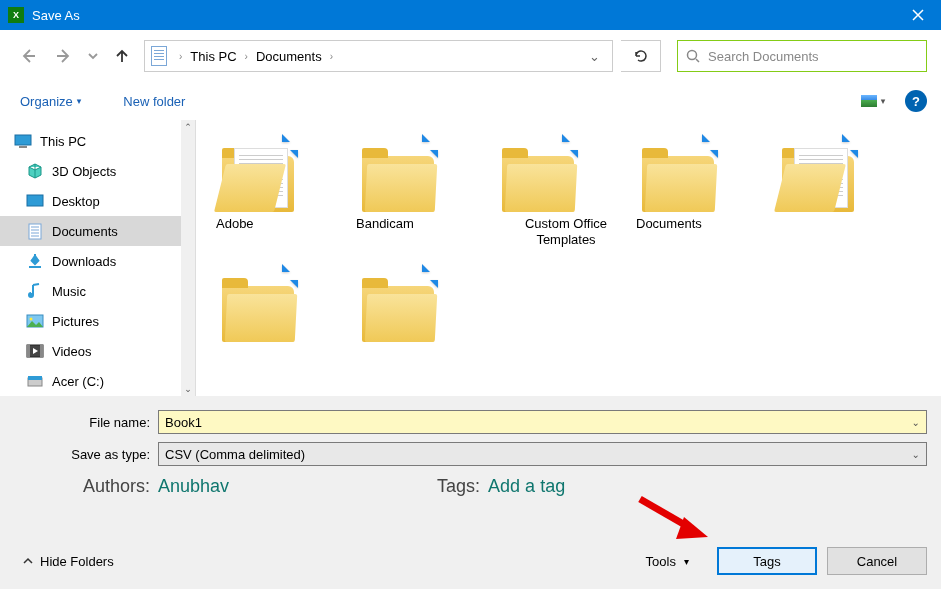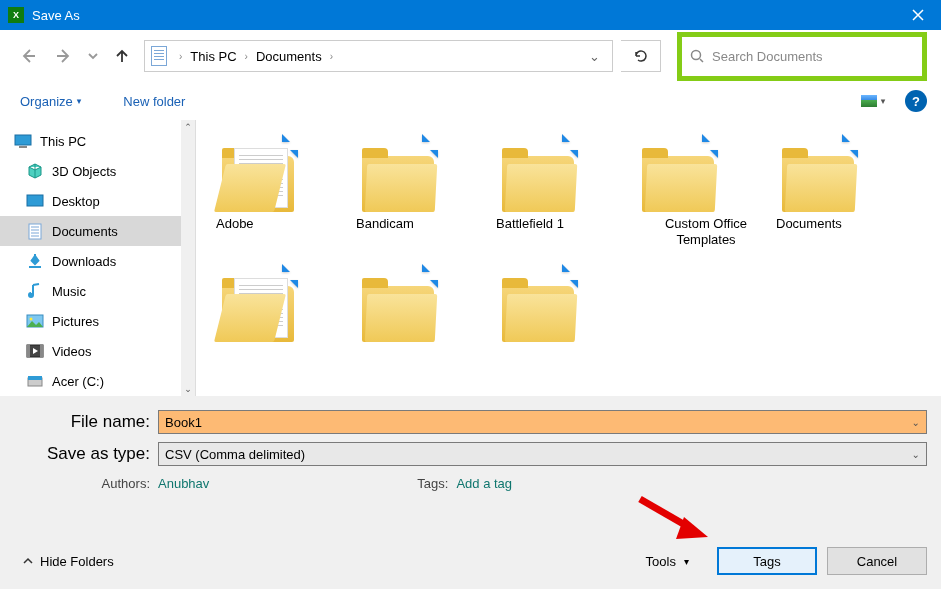"Search Documents" .searchbox { border: 5px solid #84cc16 -> 1px solid #84cc16; height: 49px -> 32px }
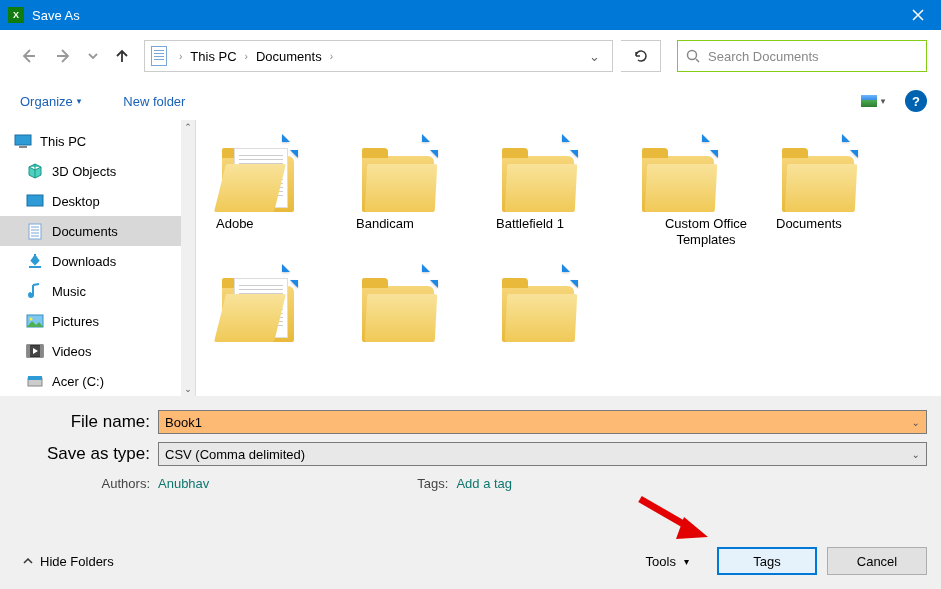"Battlefield 1" div.folder { html: <div> <div> <div></div> <div></div> <div><svg> <path></path> <path></path> </svg></div> </div> <div>Battlefield 1</div> </div> -> none }
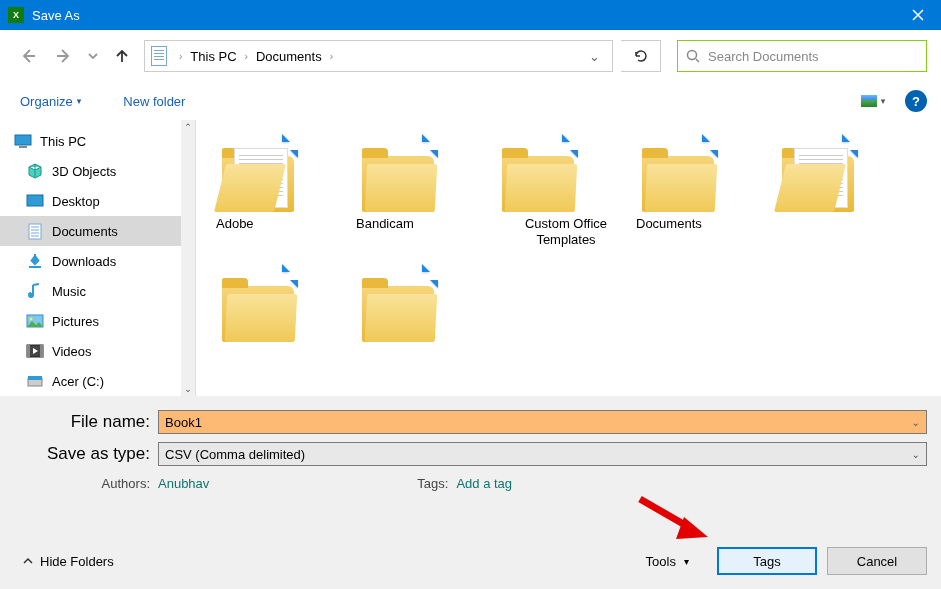"File name:" .form-label { font-size: 17px -> 13px }
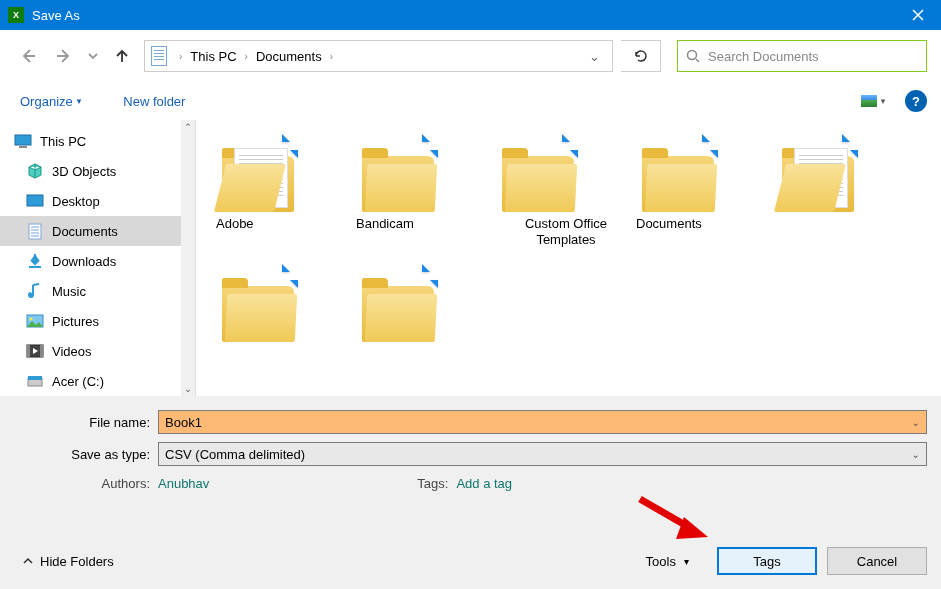"Book1" .form-input { background: #fdba74 -> #fef9c3 }
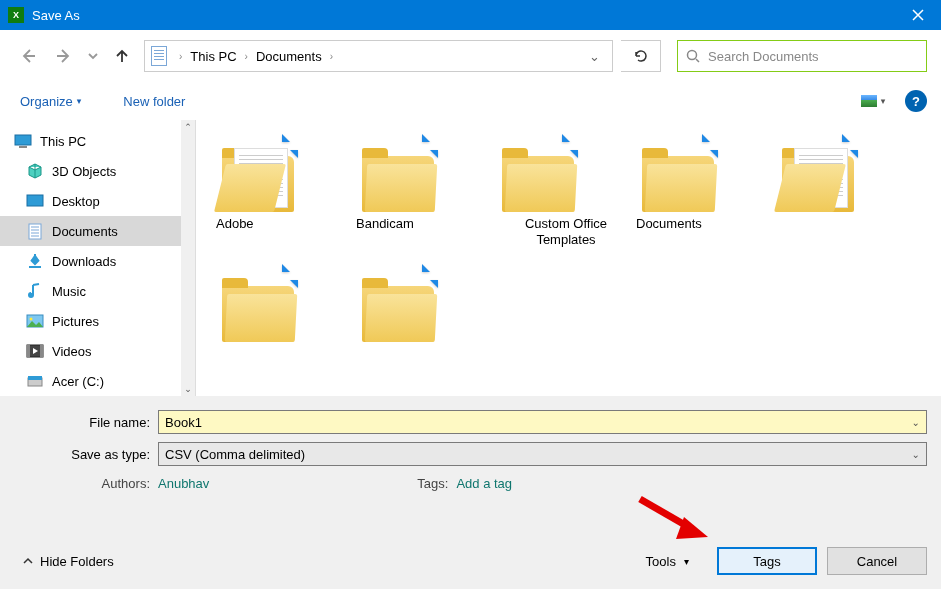"Authors:" .meta-row { font-size: 13px -> 18px }
